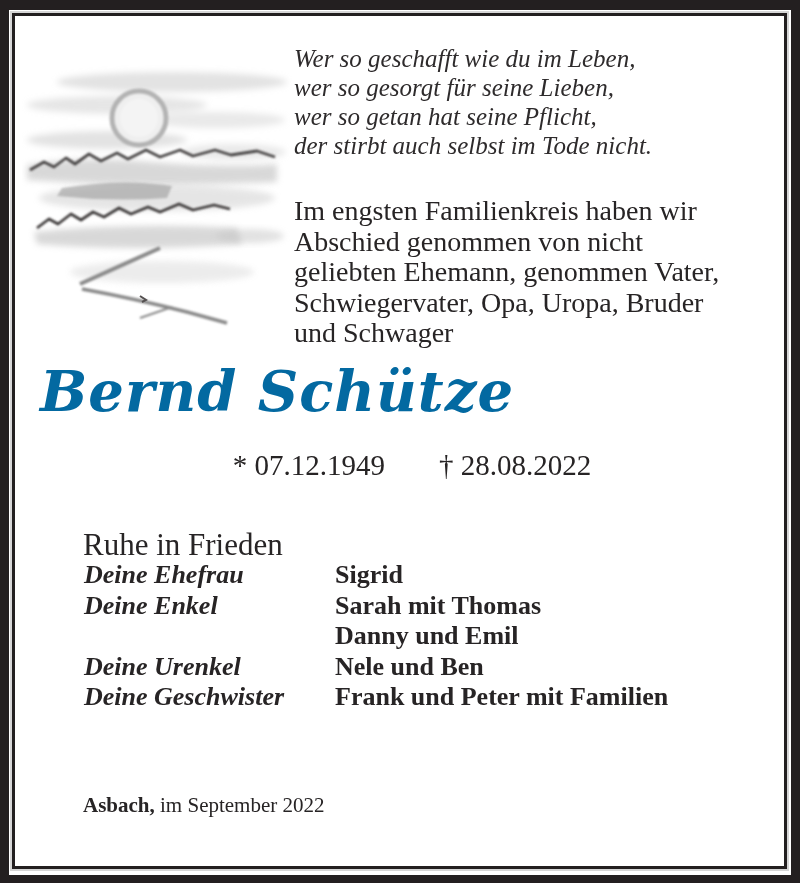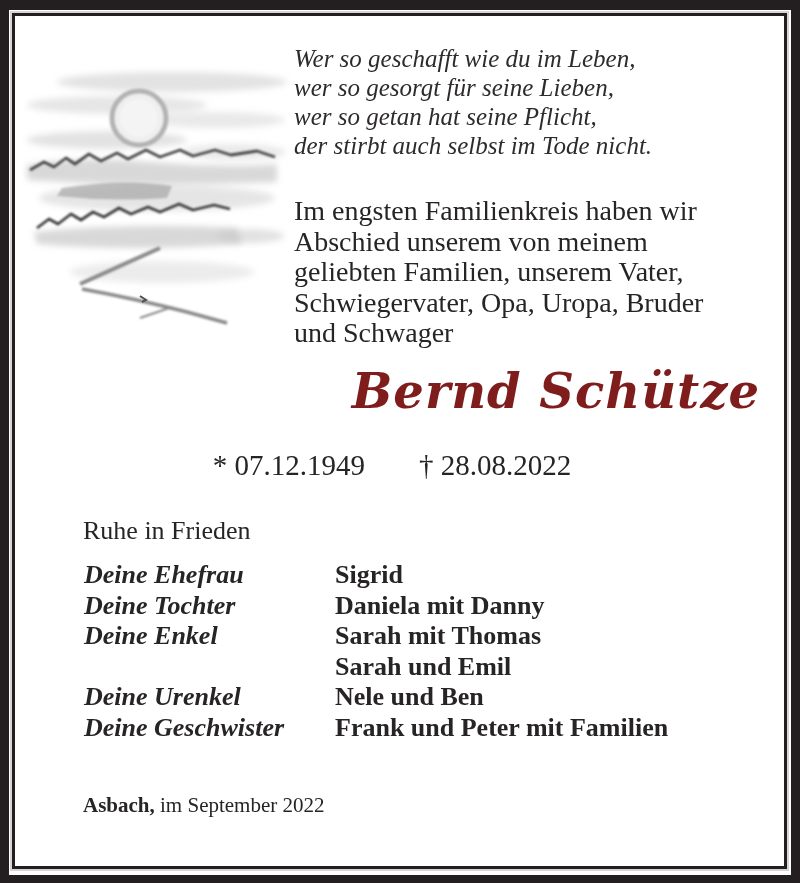"Abschied unserem von meinem" div.intro-line { text: unserem von meinem -> genommen von nicht }
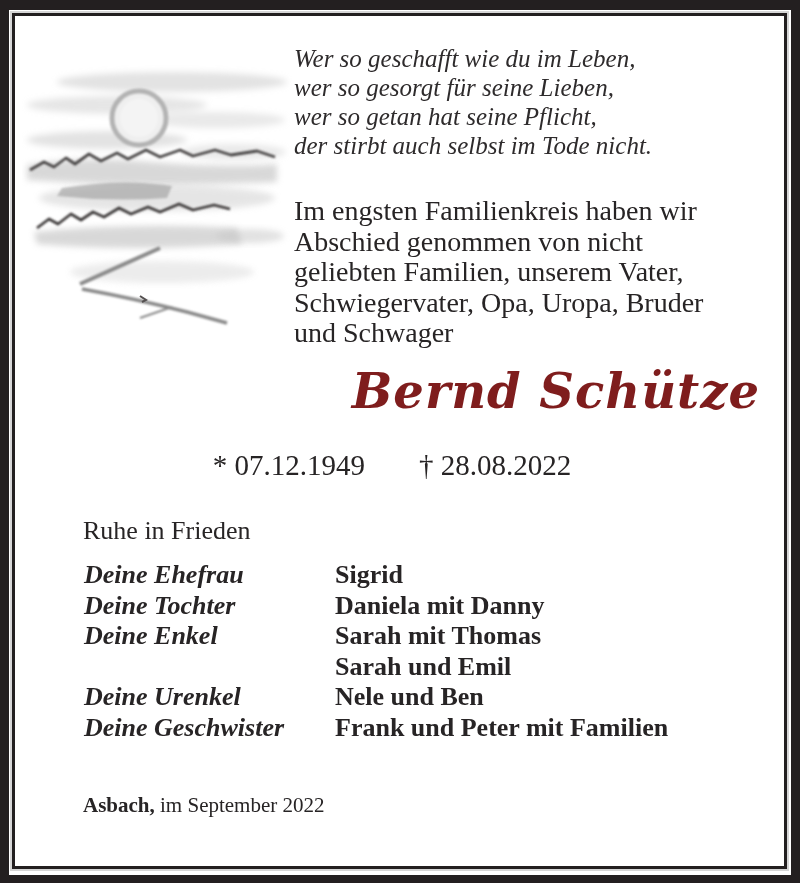"geliebten Familien, unserem Vater," div.intro-line { text: Familien, unserem -> Ehemann, genommen }
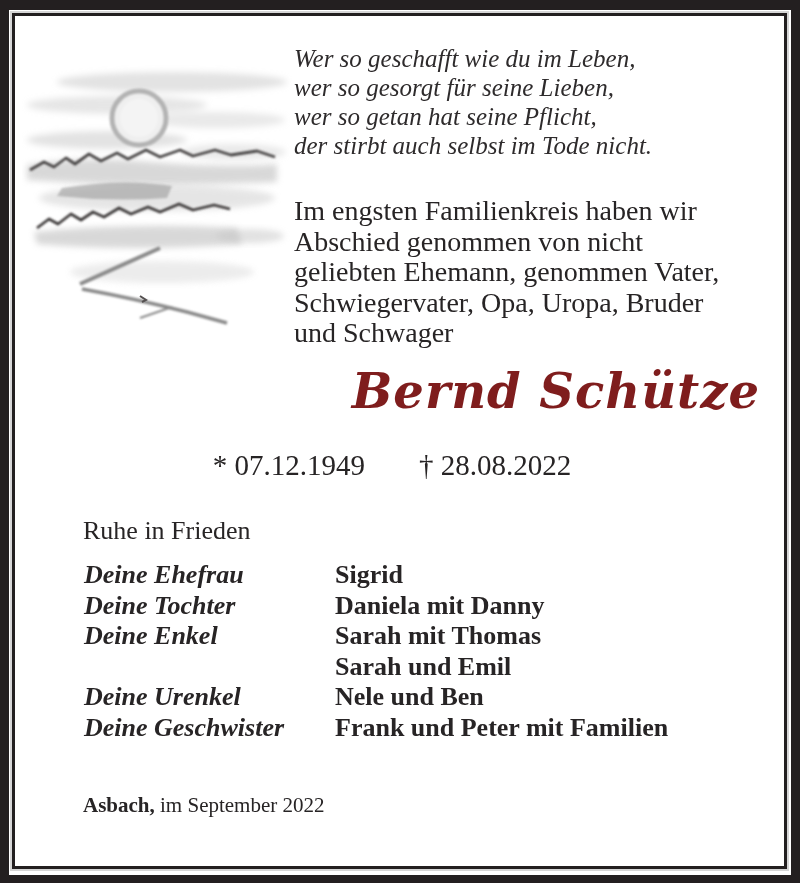"Bernd Schütze" .name { color: #7f1d1d -> #0369a1; font-size: 48px -> 56px; text-align: right -> left }
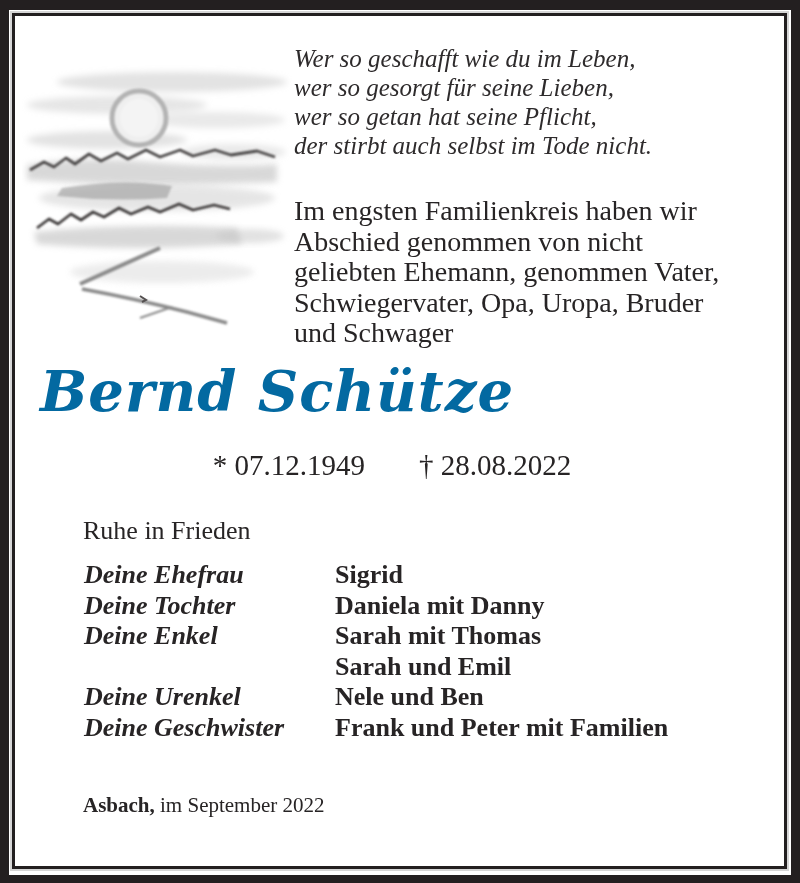"* 07.12.1949" .dates { left: 32px -> 52px }
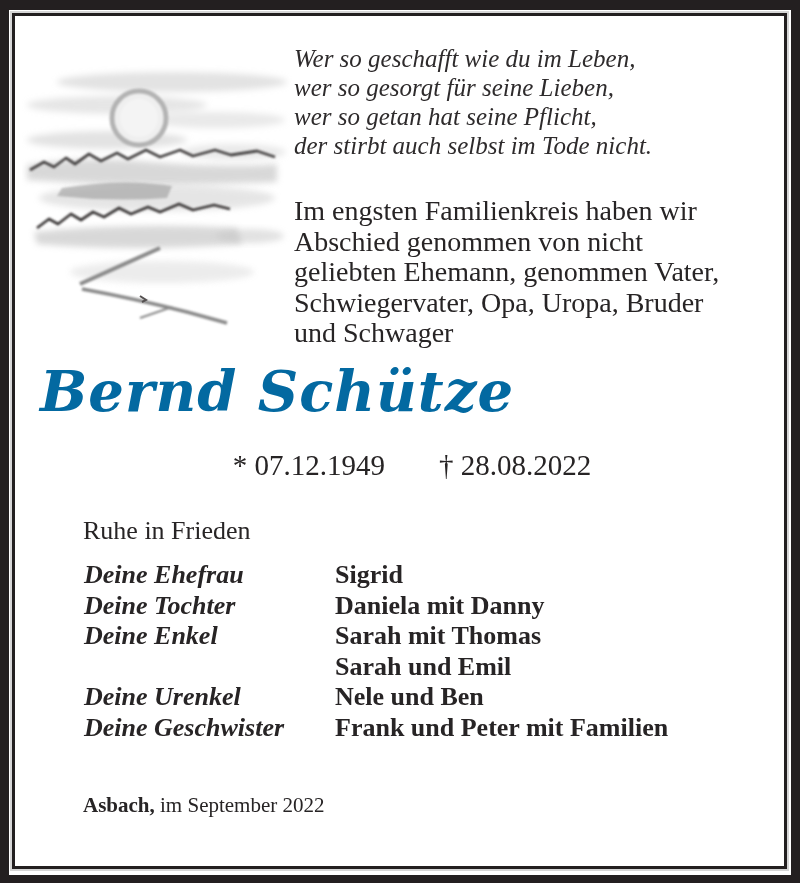"Ruhe in Frieden" .motto { font-size: 26px -> 31px; top: 516px -> 530px }
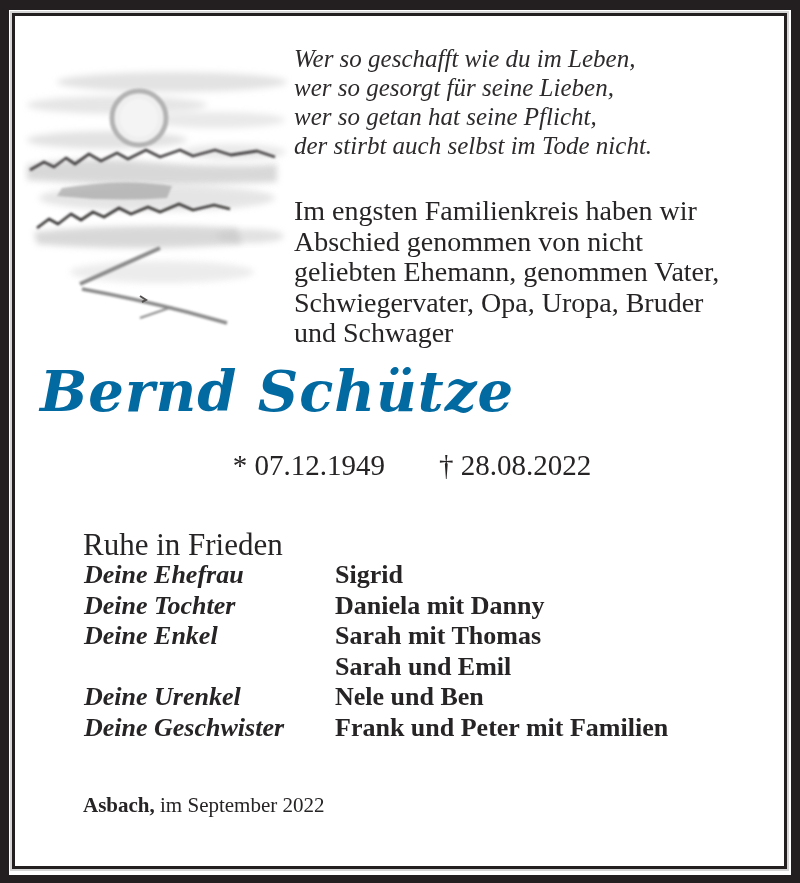"Deine Tochter Daniela mit Danny" div.m-row { html: <div><span>Deine Tochter</span><span>Daniela mit Danny</span></div> -> none }
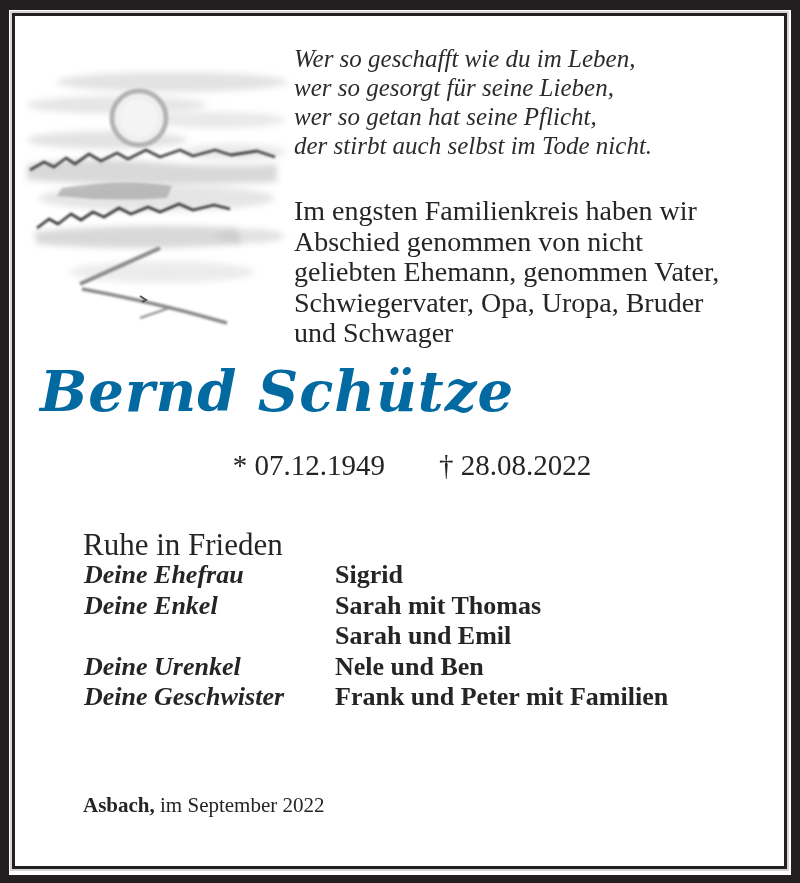"Sarah und Emil" span.m-names { text: Sarah -> Danny }
